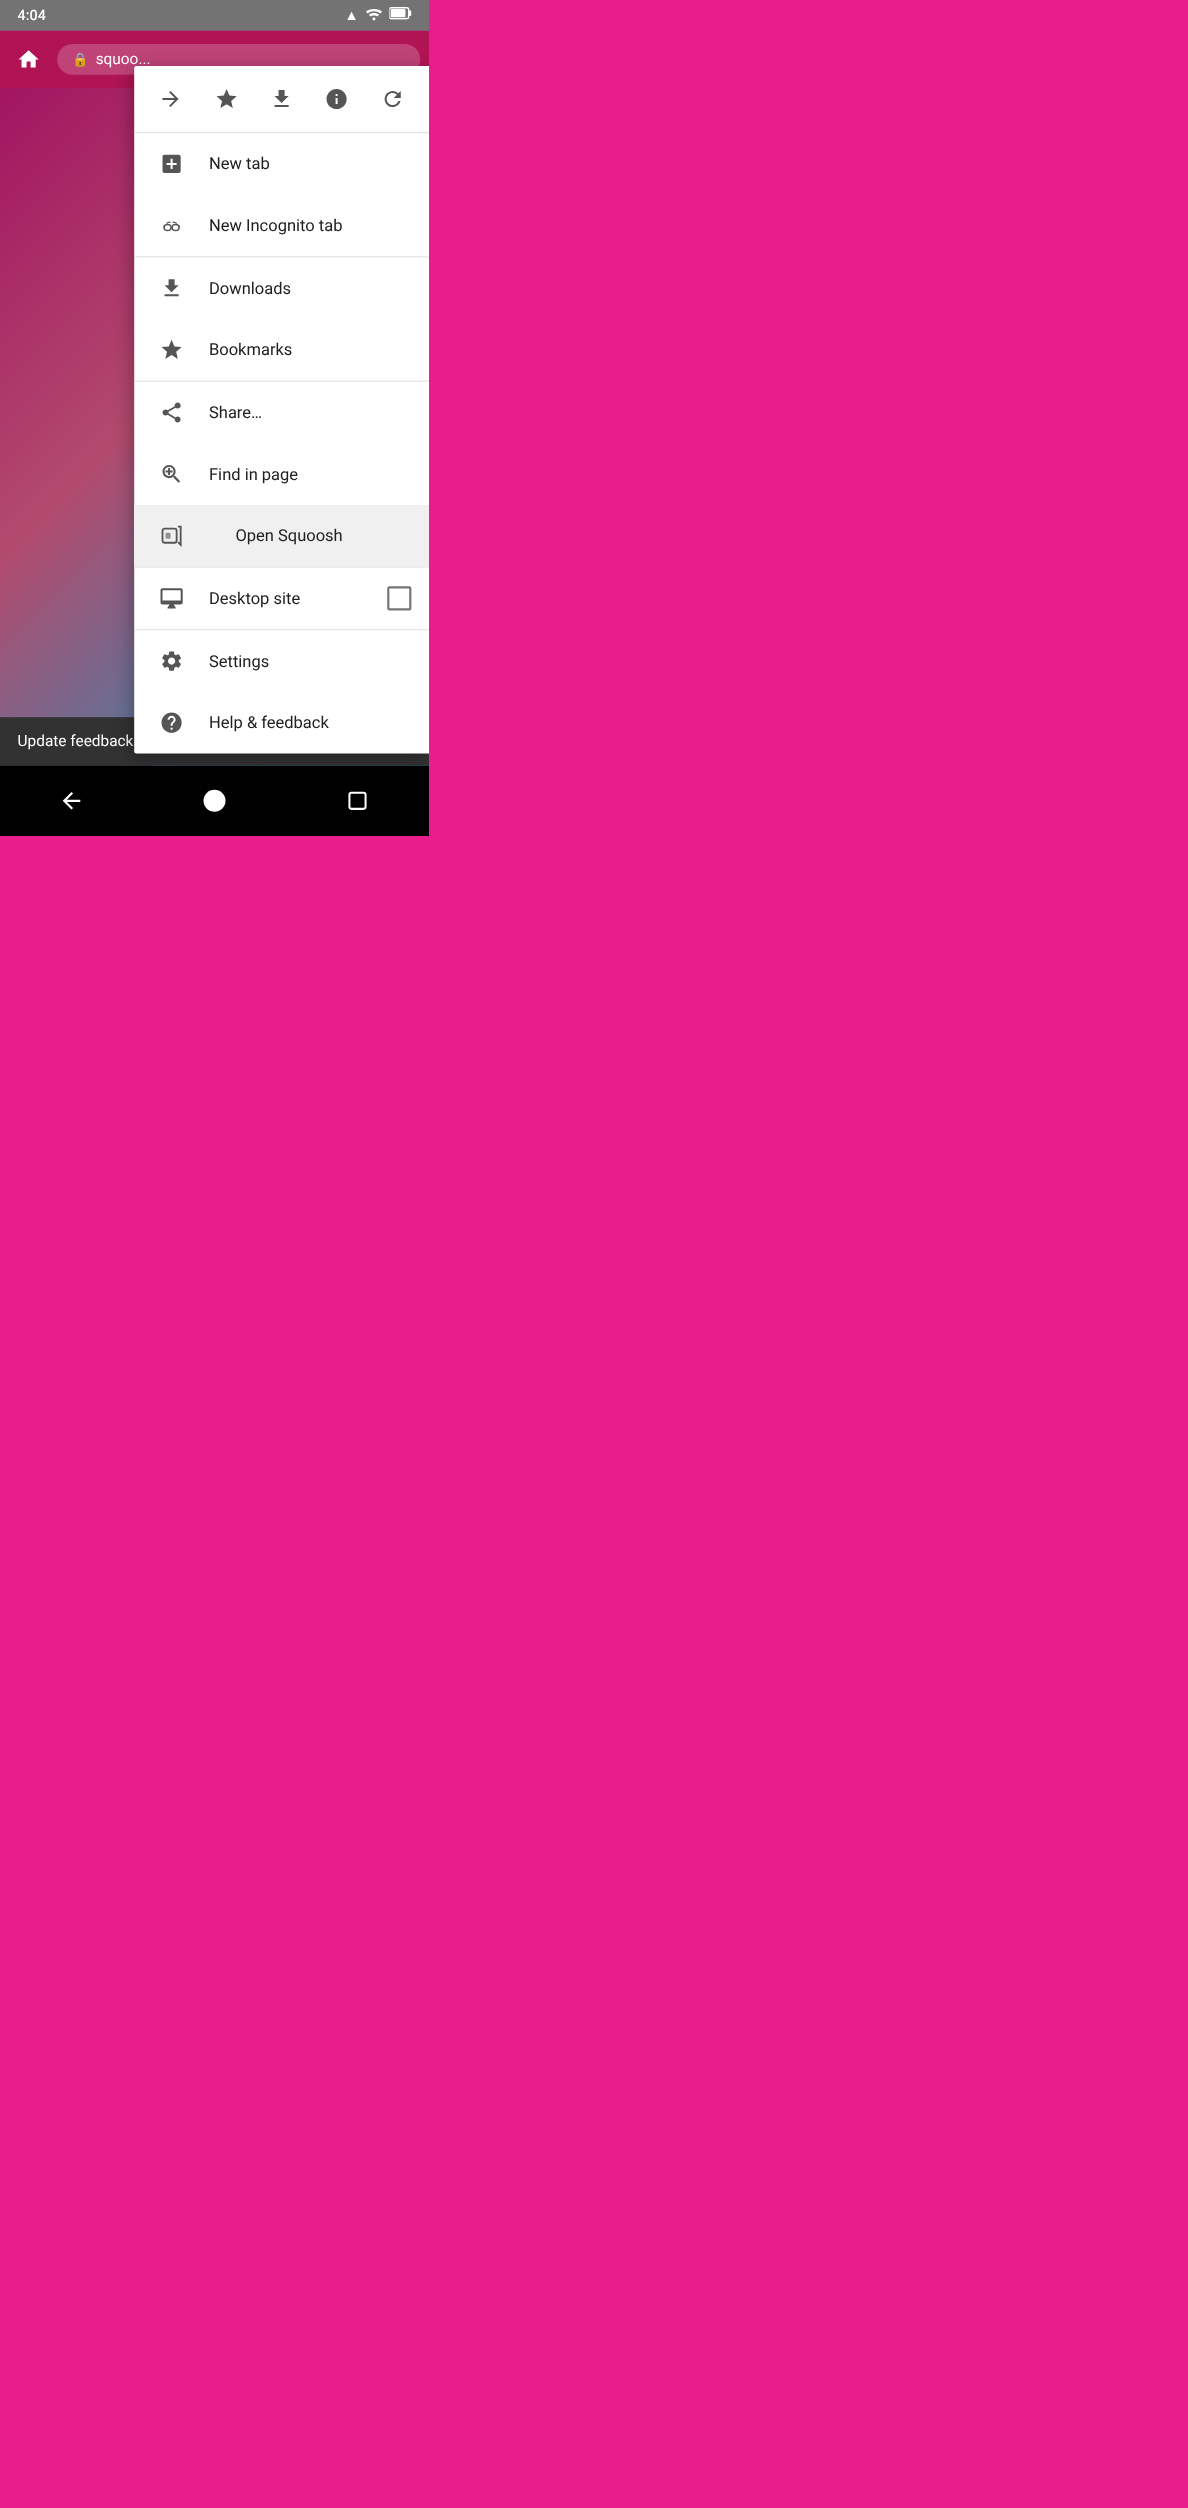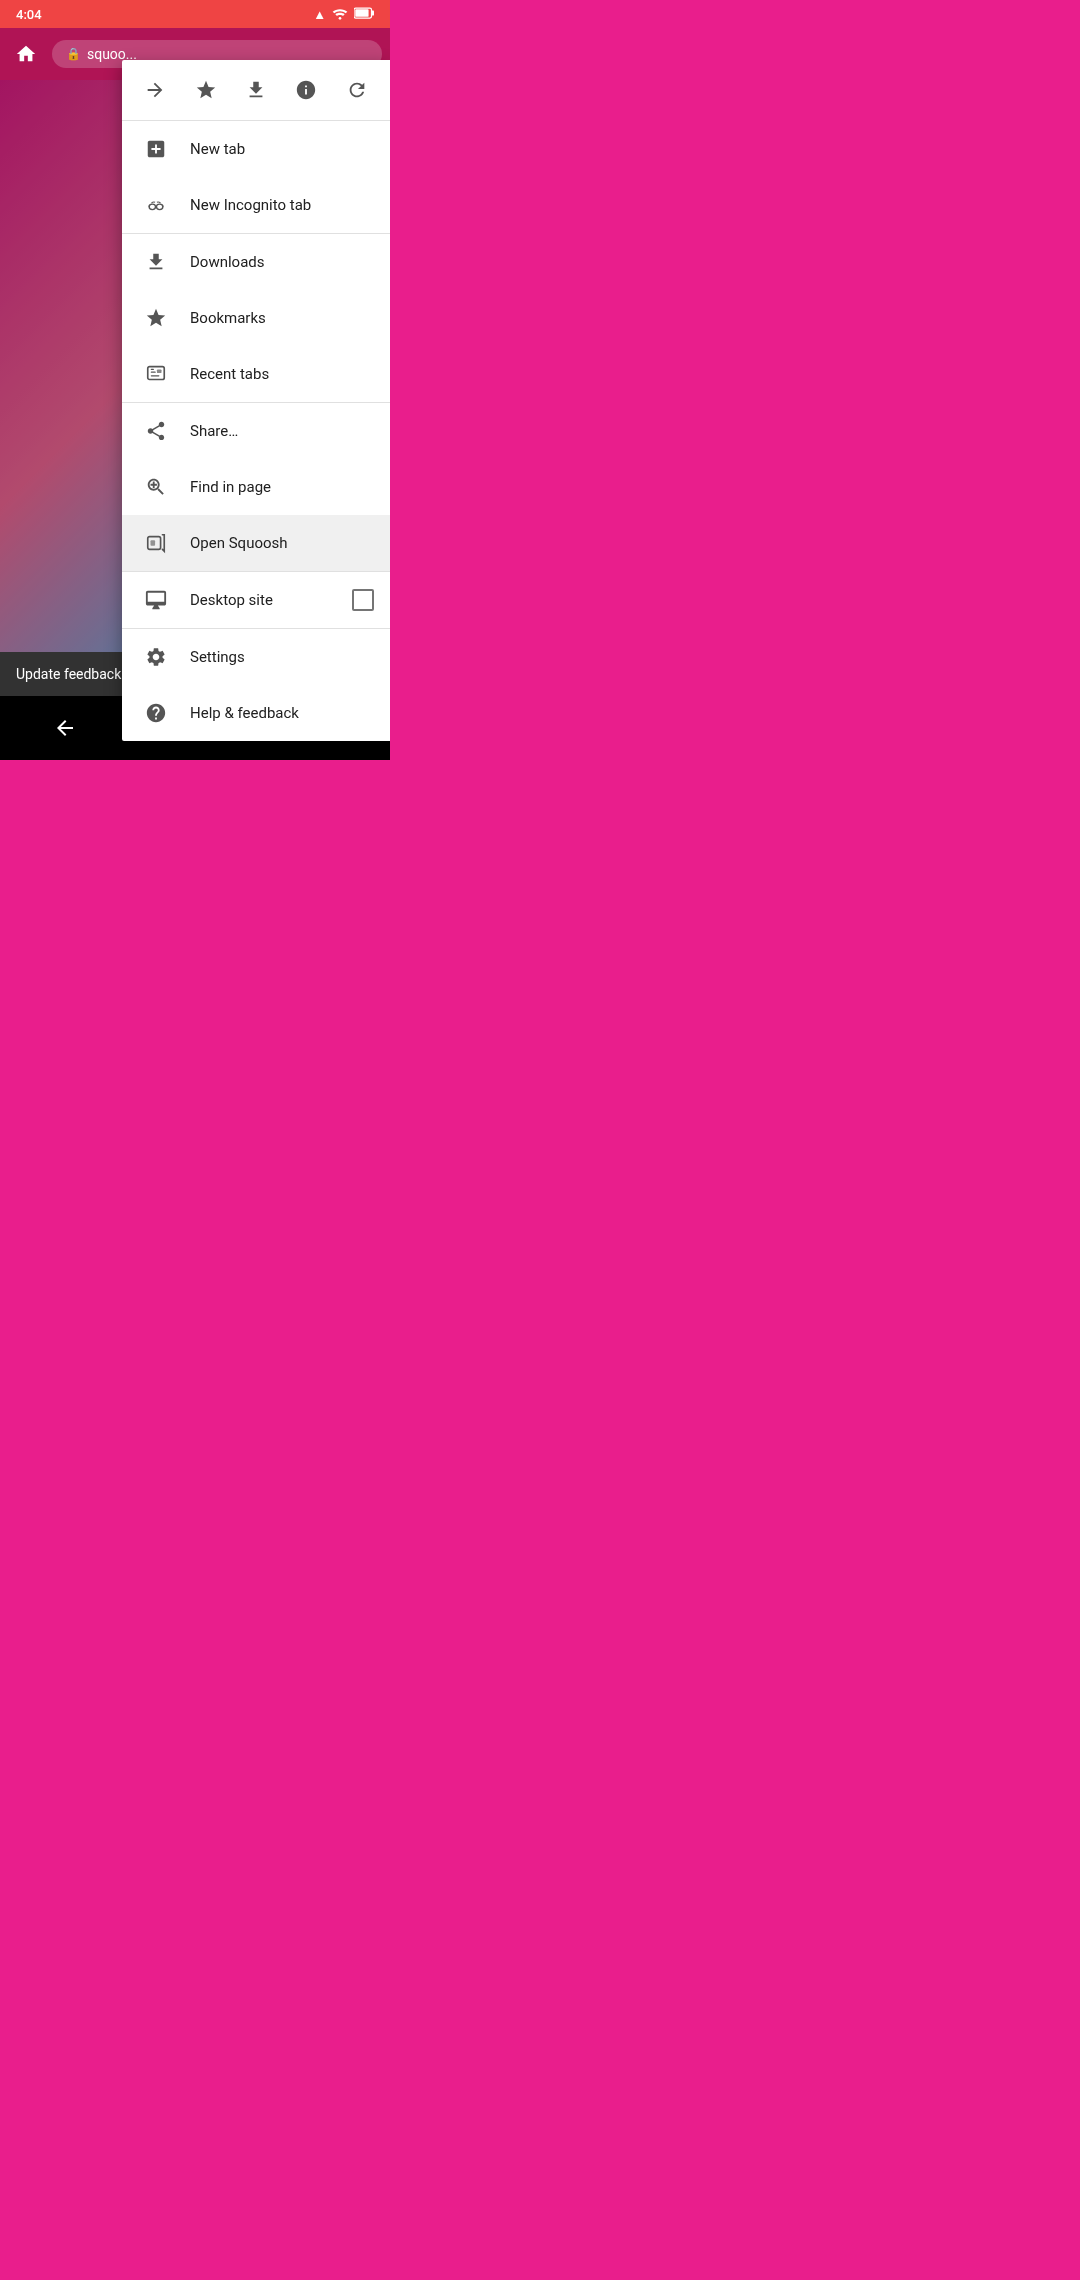"4:04" .status-bar { background: #ef4444 -> #737373 }
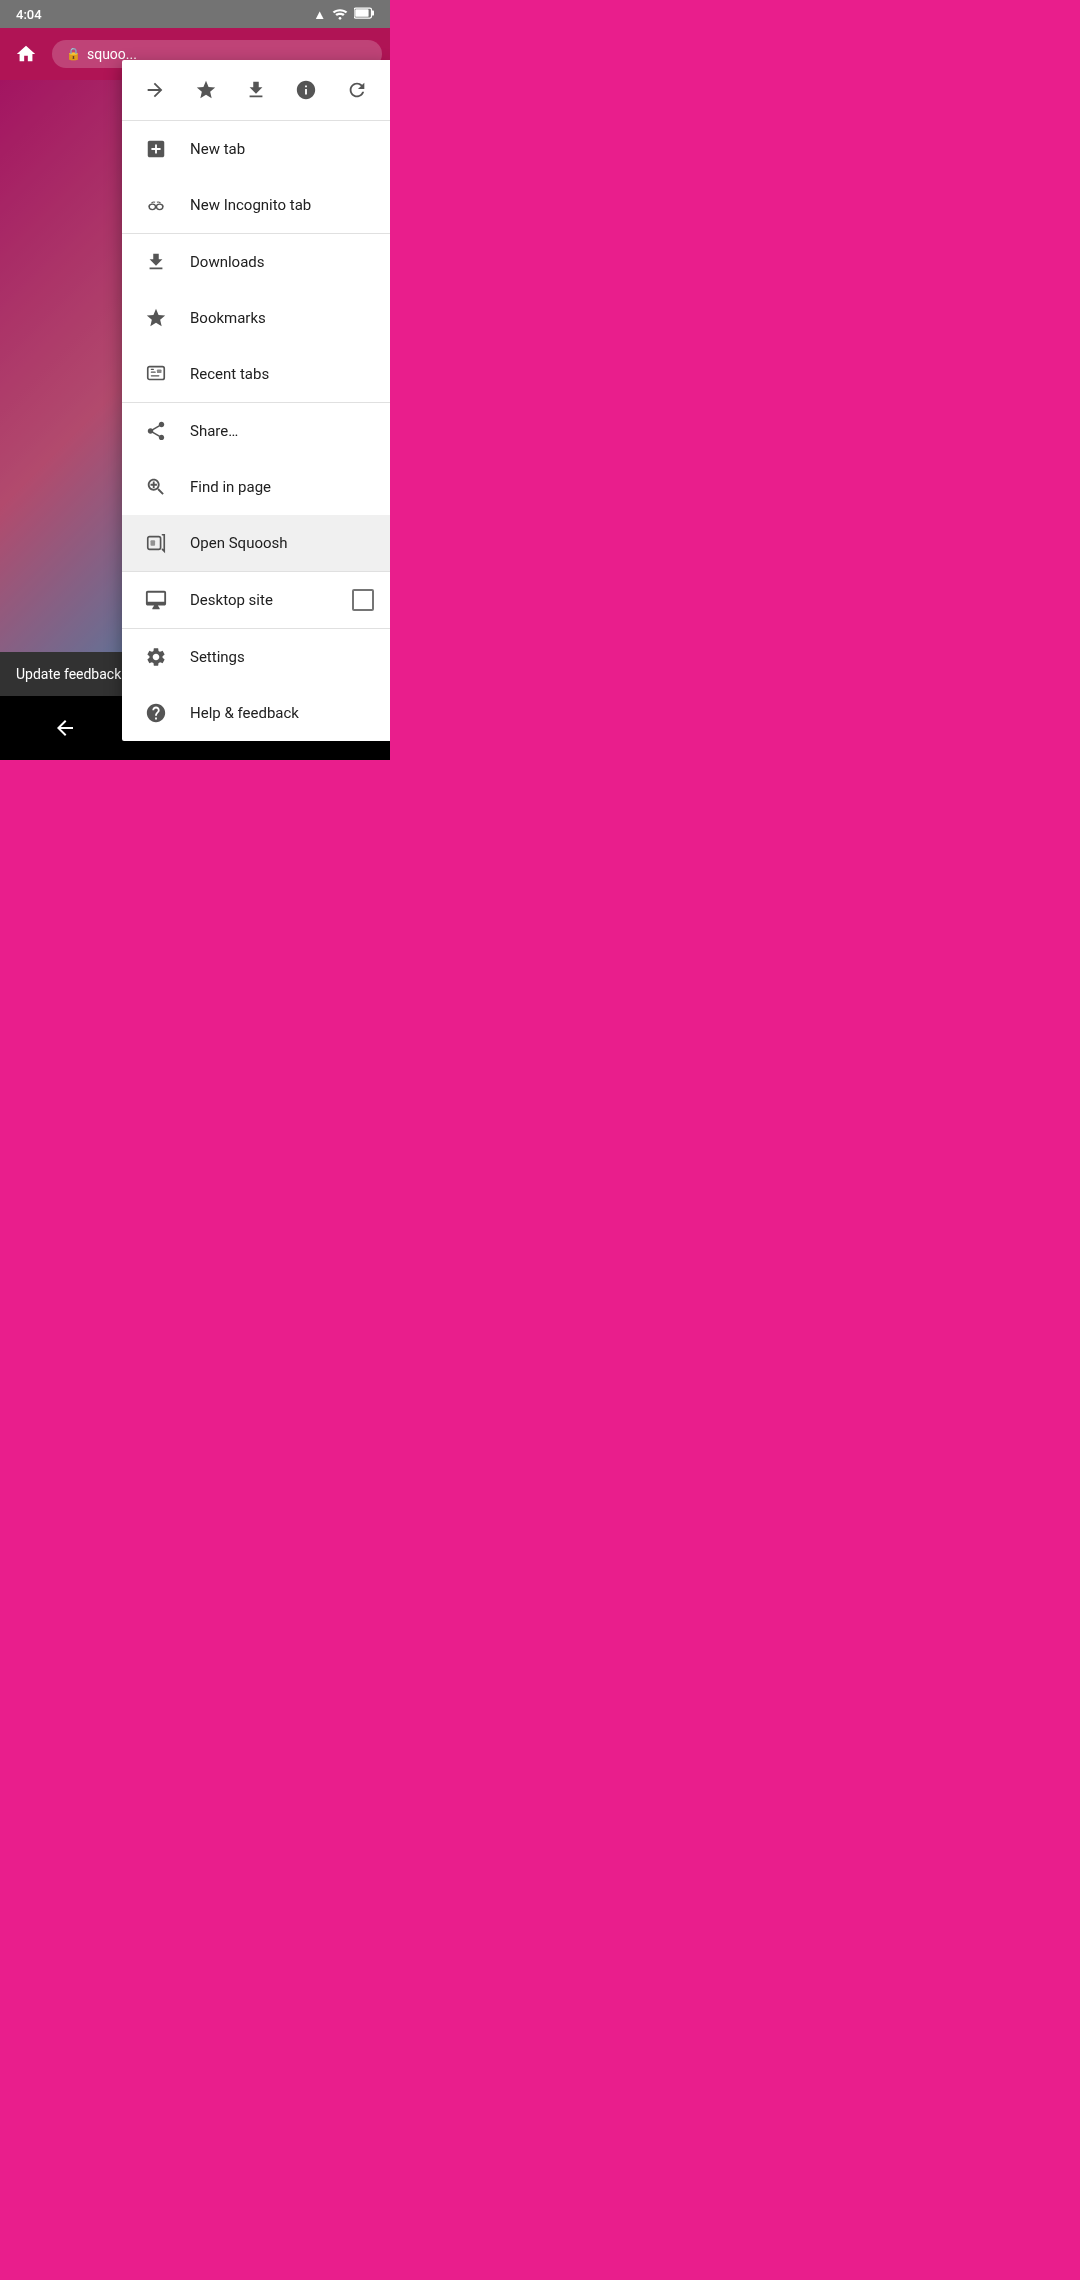"Recent tabs" div.menu-item { html: <div> <div> <svg> <rect></rect> <path></path> <rect></rect> </svg> </div> <span>Recent tabs</span> </div> -> none }
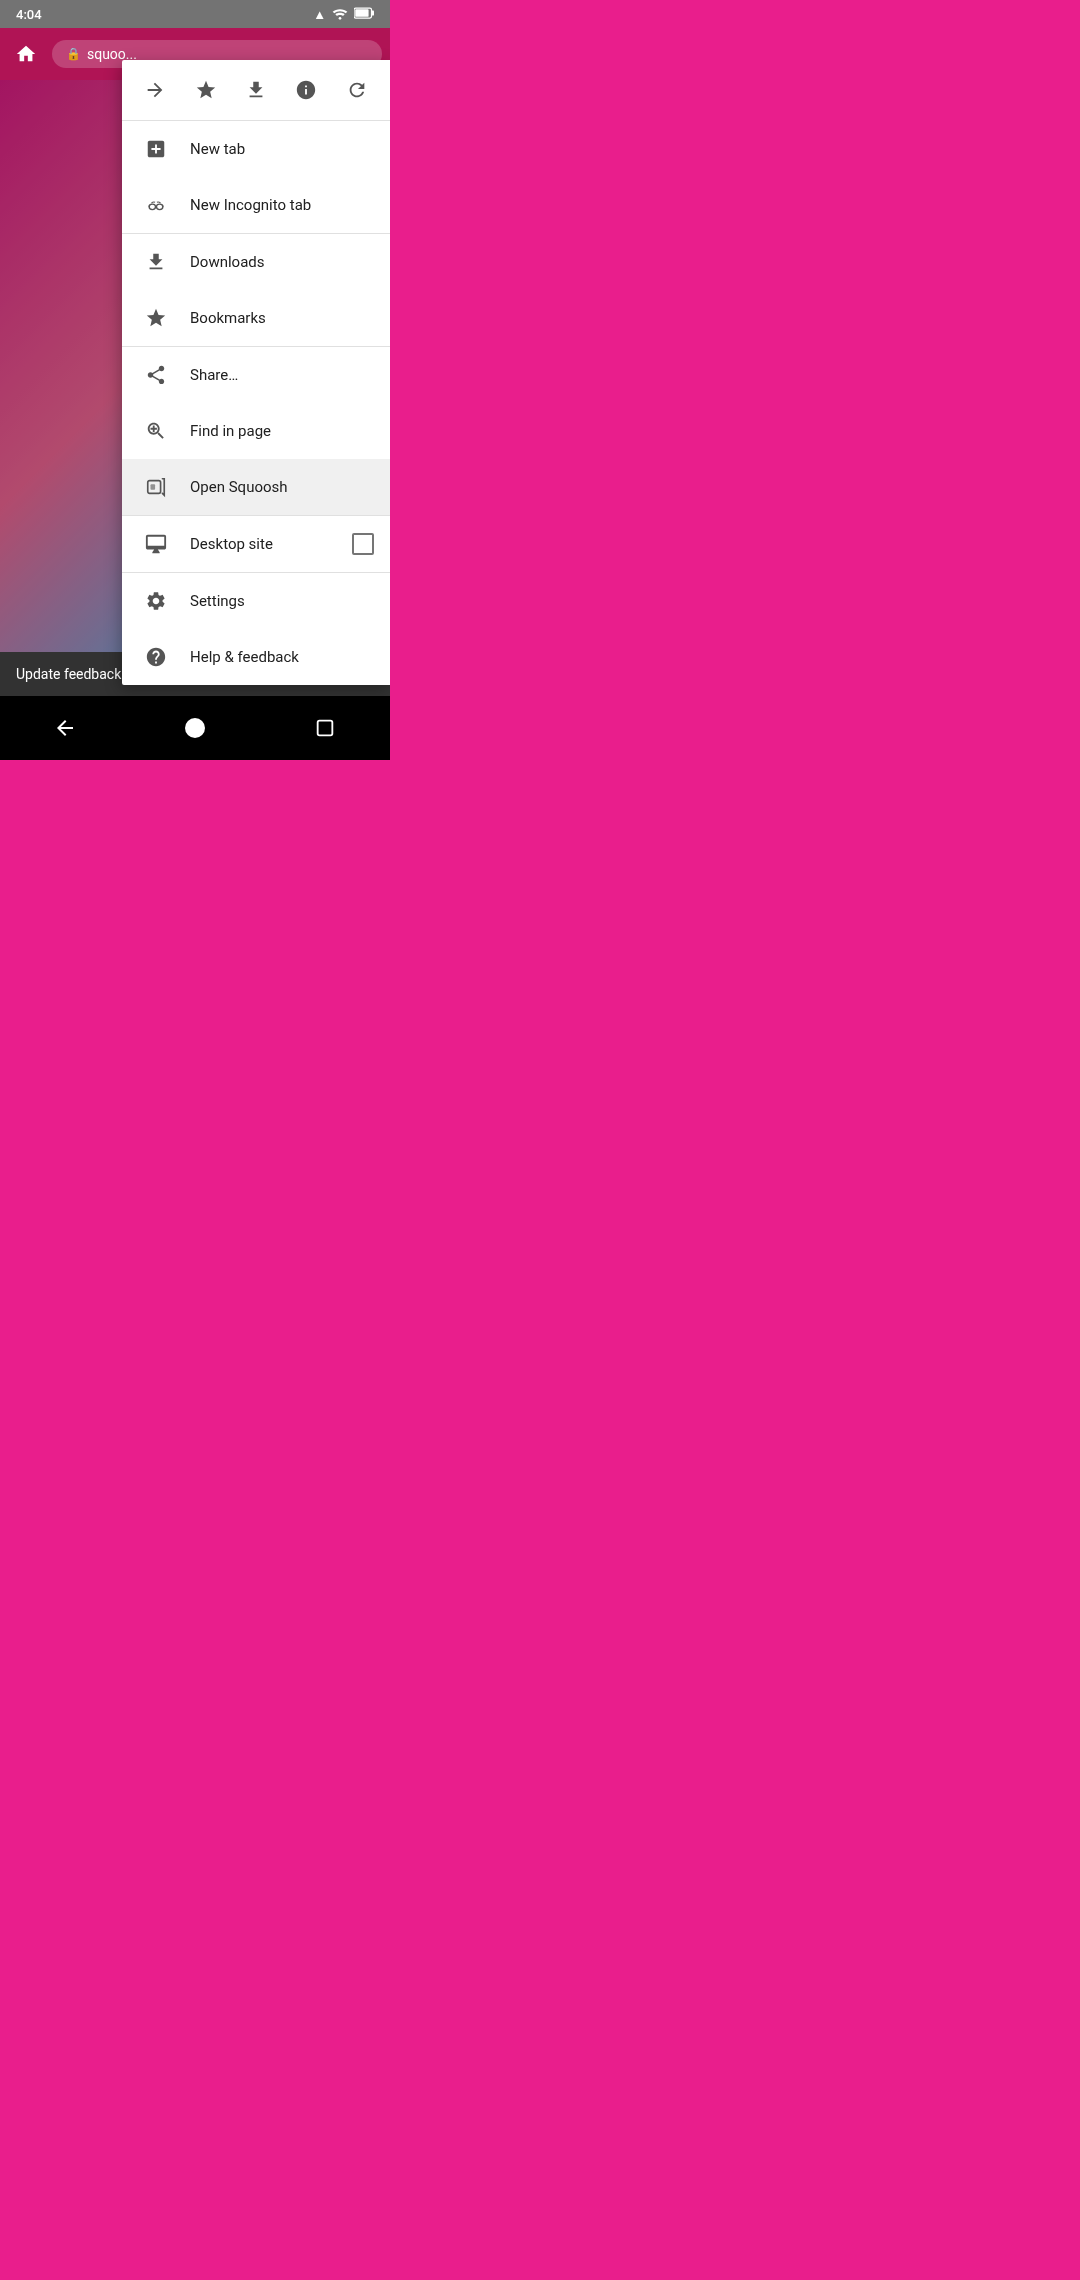"Open Squoosh" .menu-item.highlighted { gap: none -> 24px }
